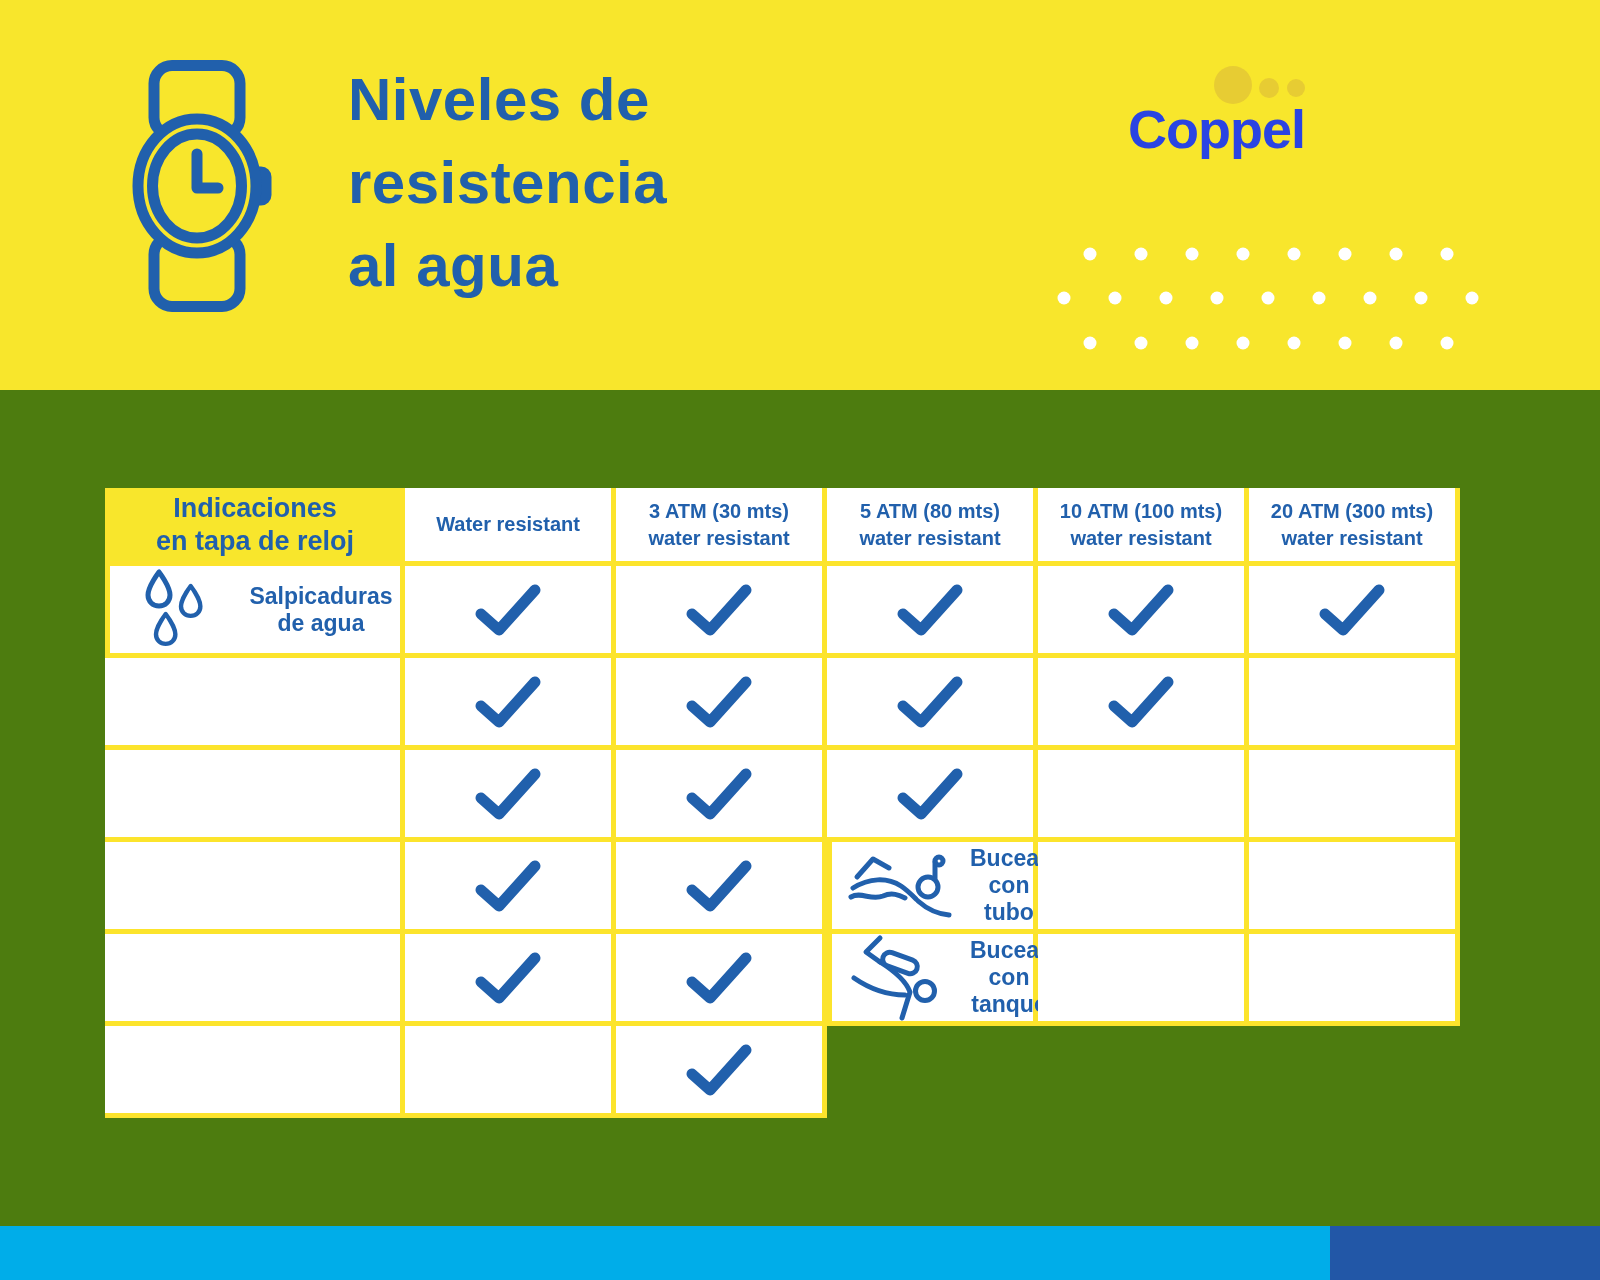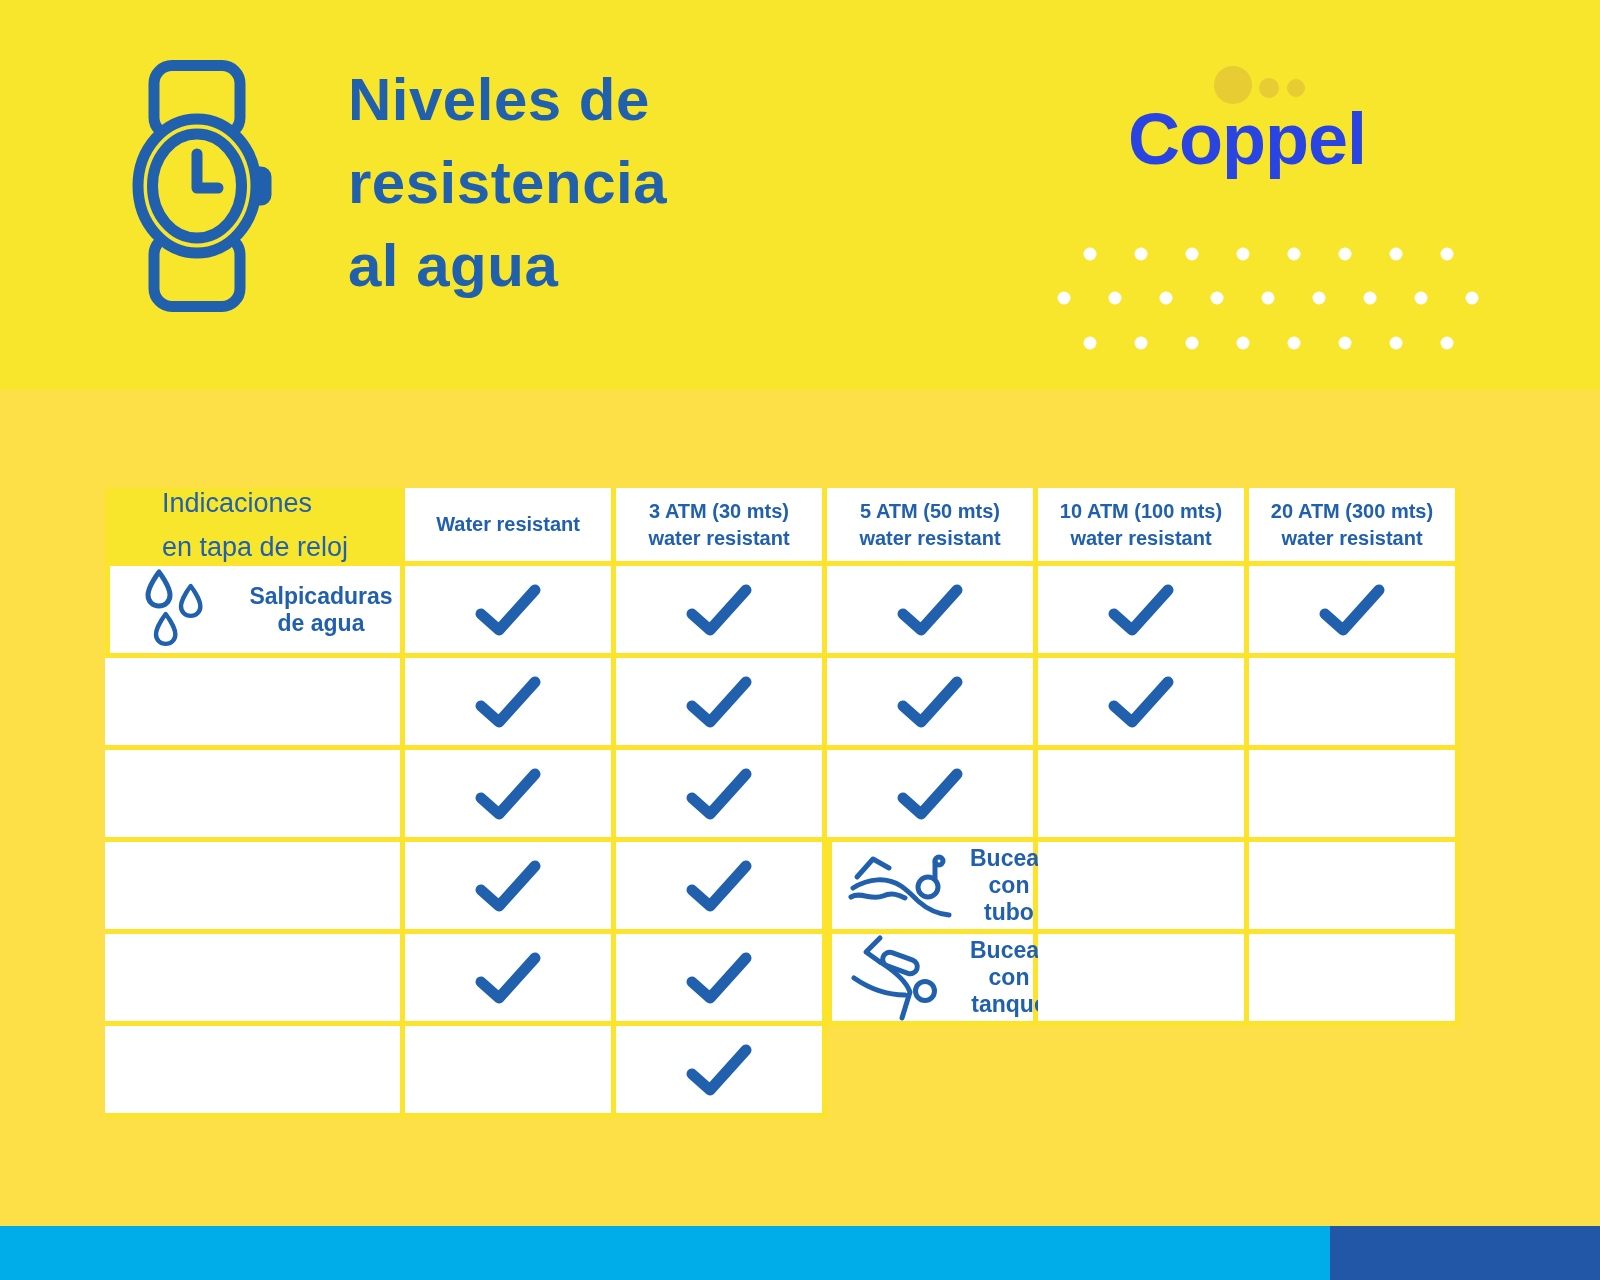"Niveles de" .page { background: #fde047 -> #4d7c0f }
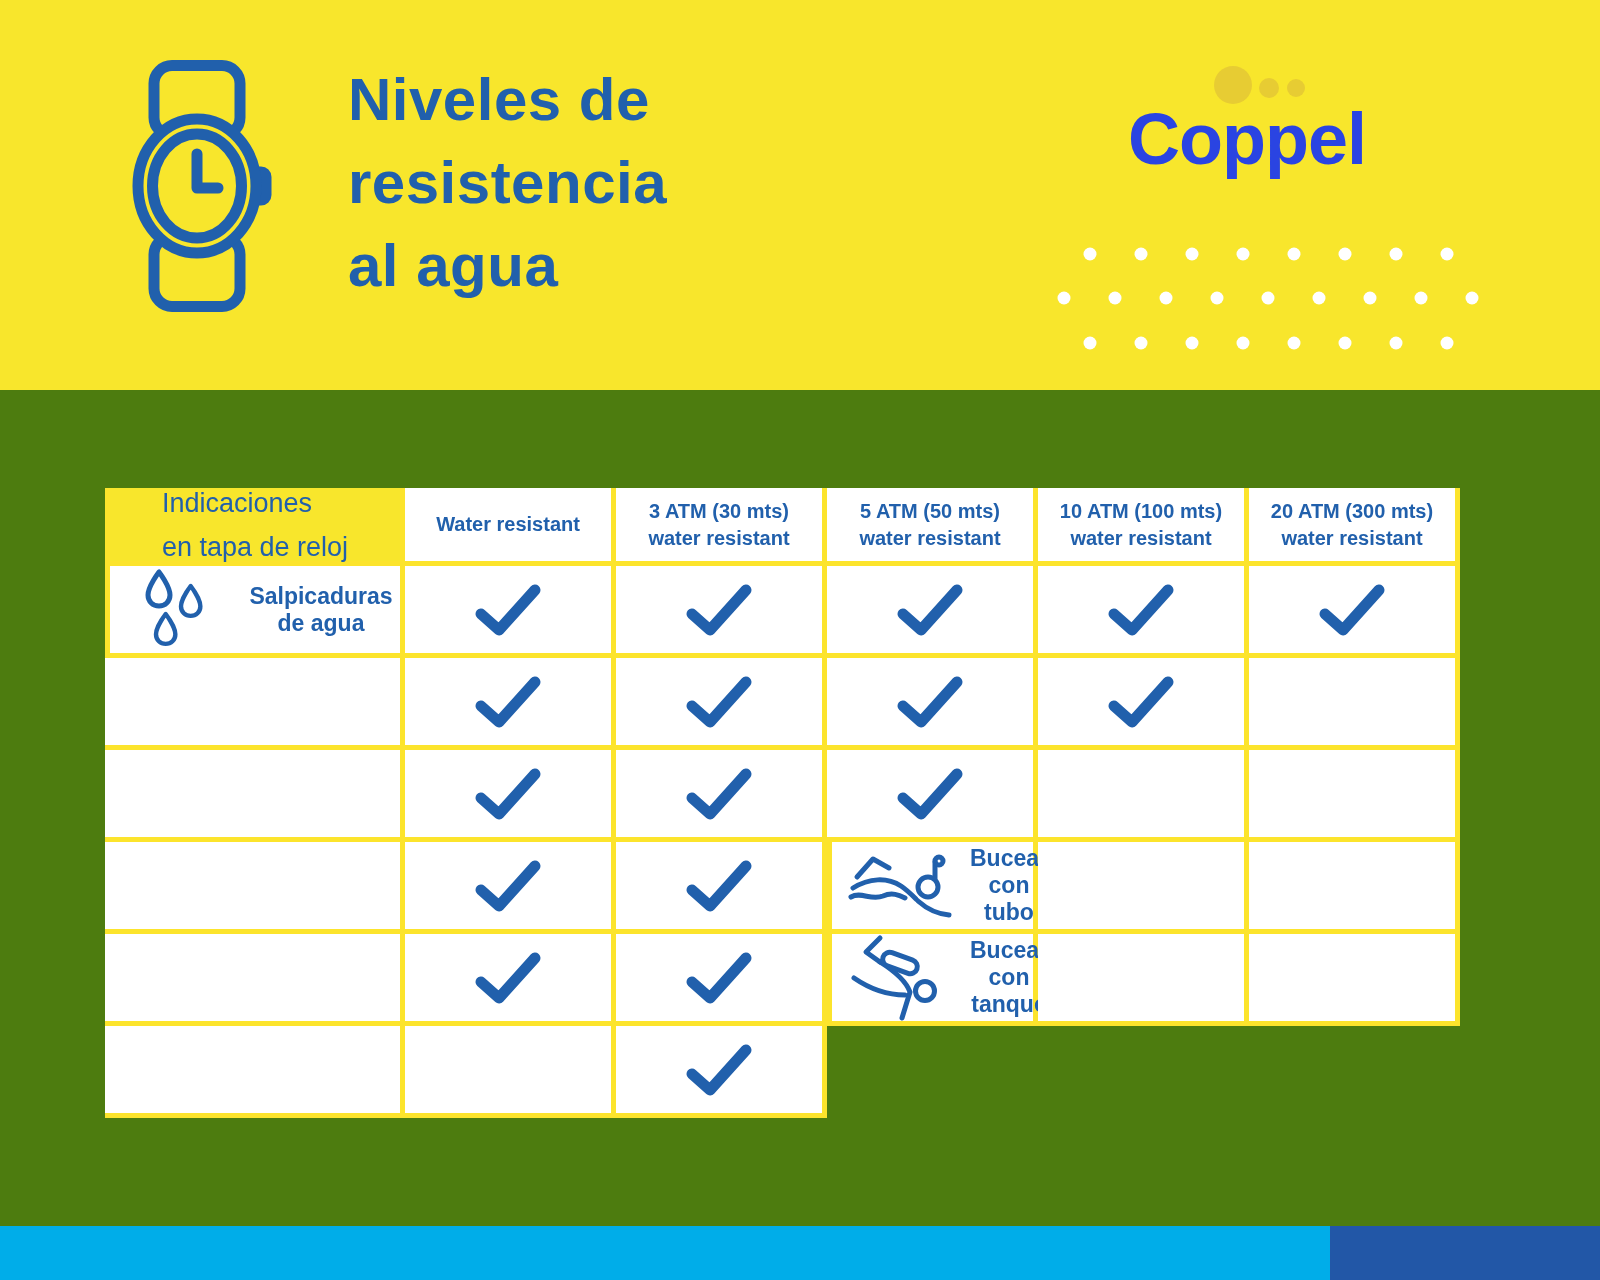"Coppel" .brand { font-size: 72px -> 54px }
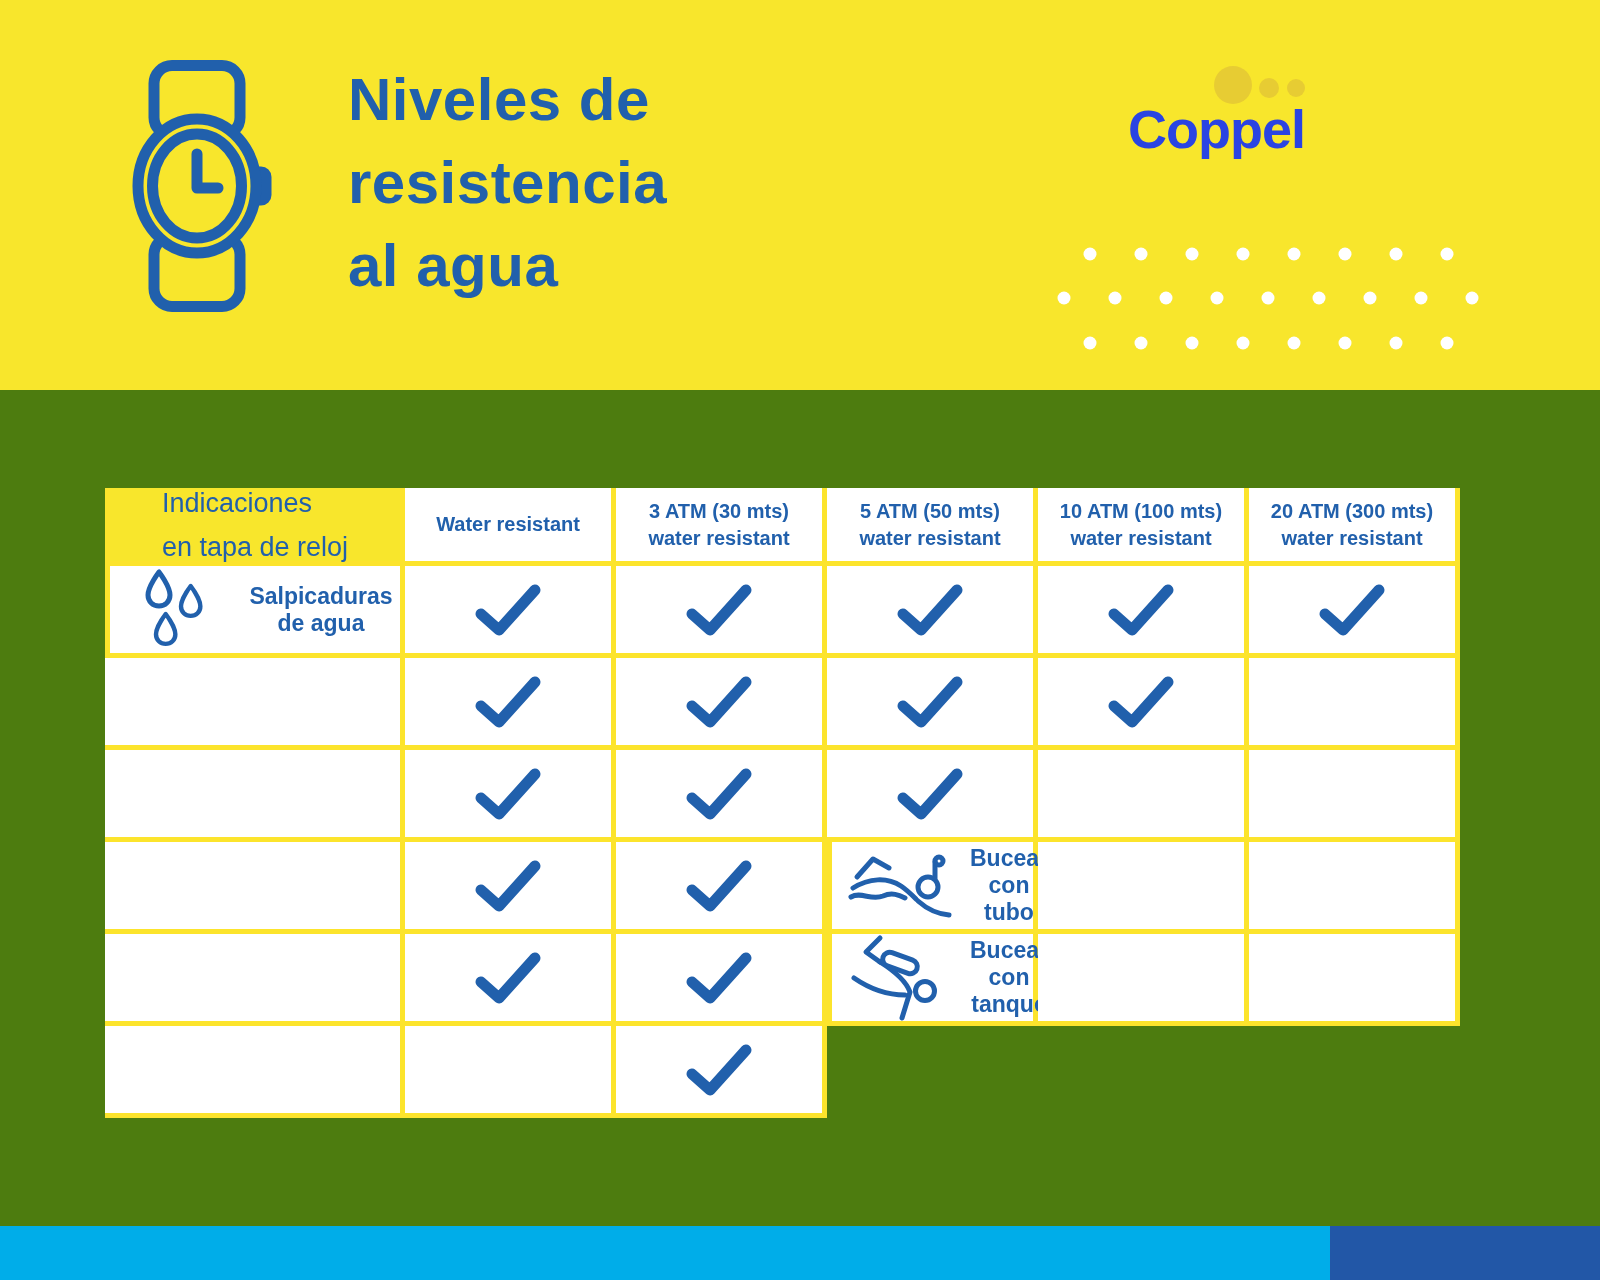"Indicaciones" .corner { font-weight: normal -> bold; line-height: 44px -> 33px; text-align: left -> center }
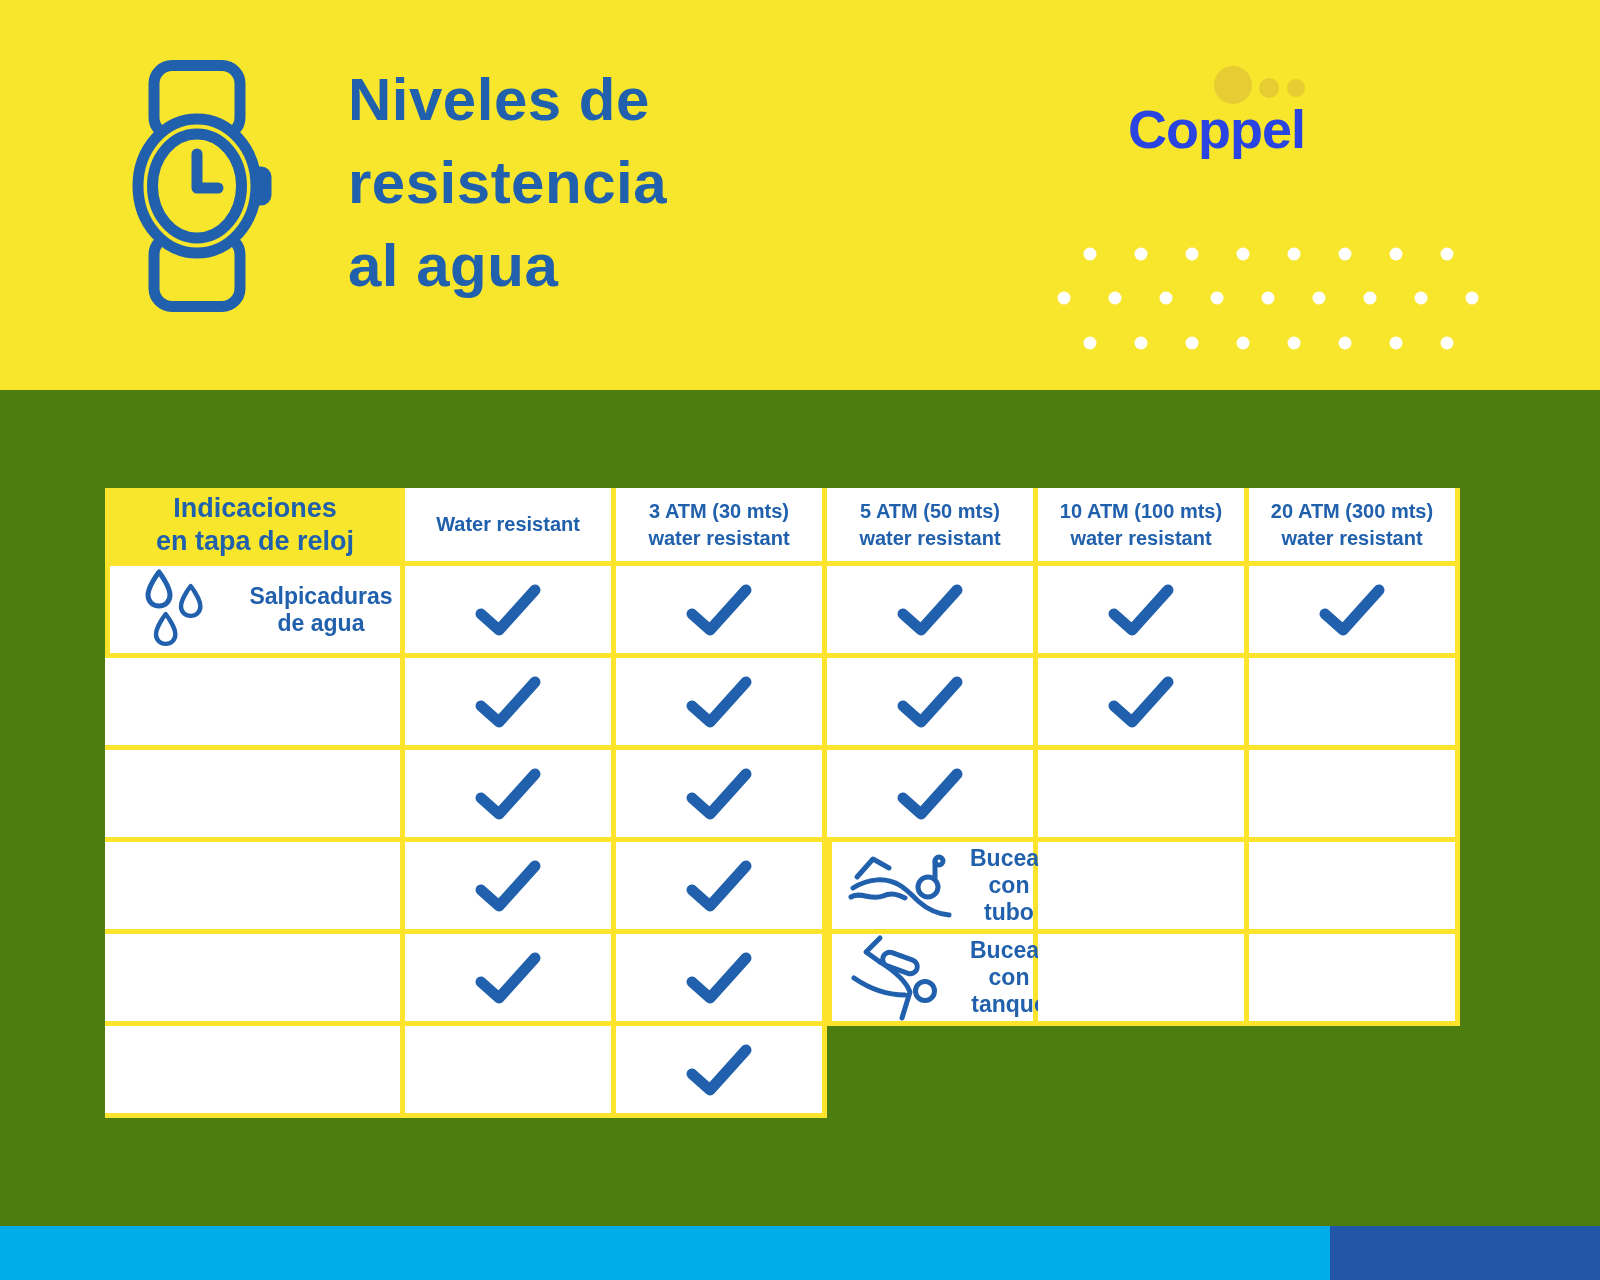"5 ATM (50 mts)" div.cell { text: 50 -> 80 }
